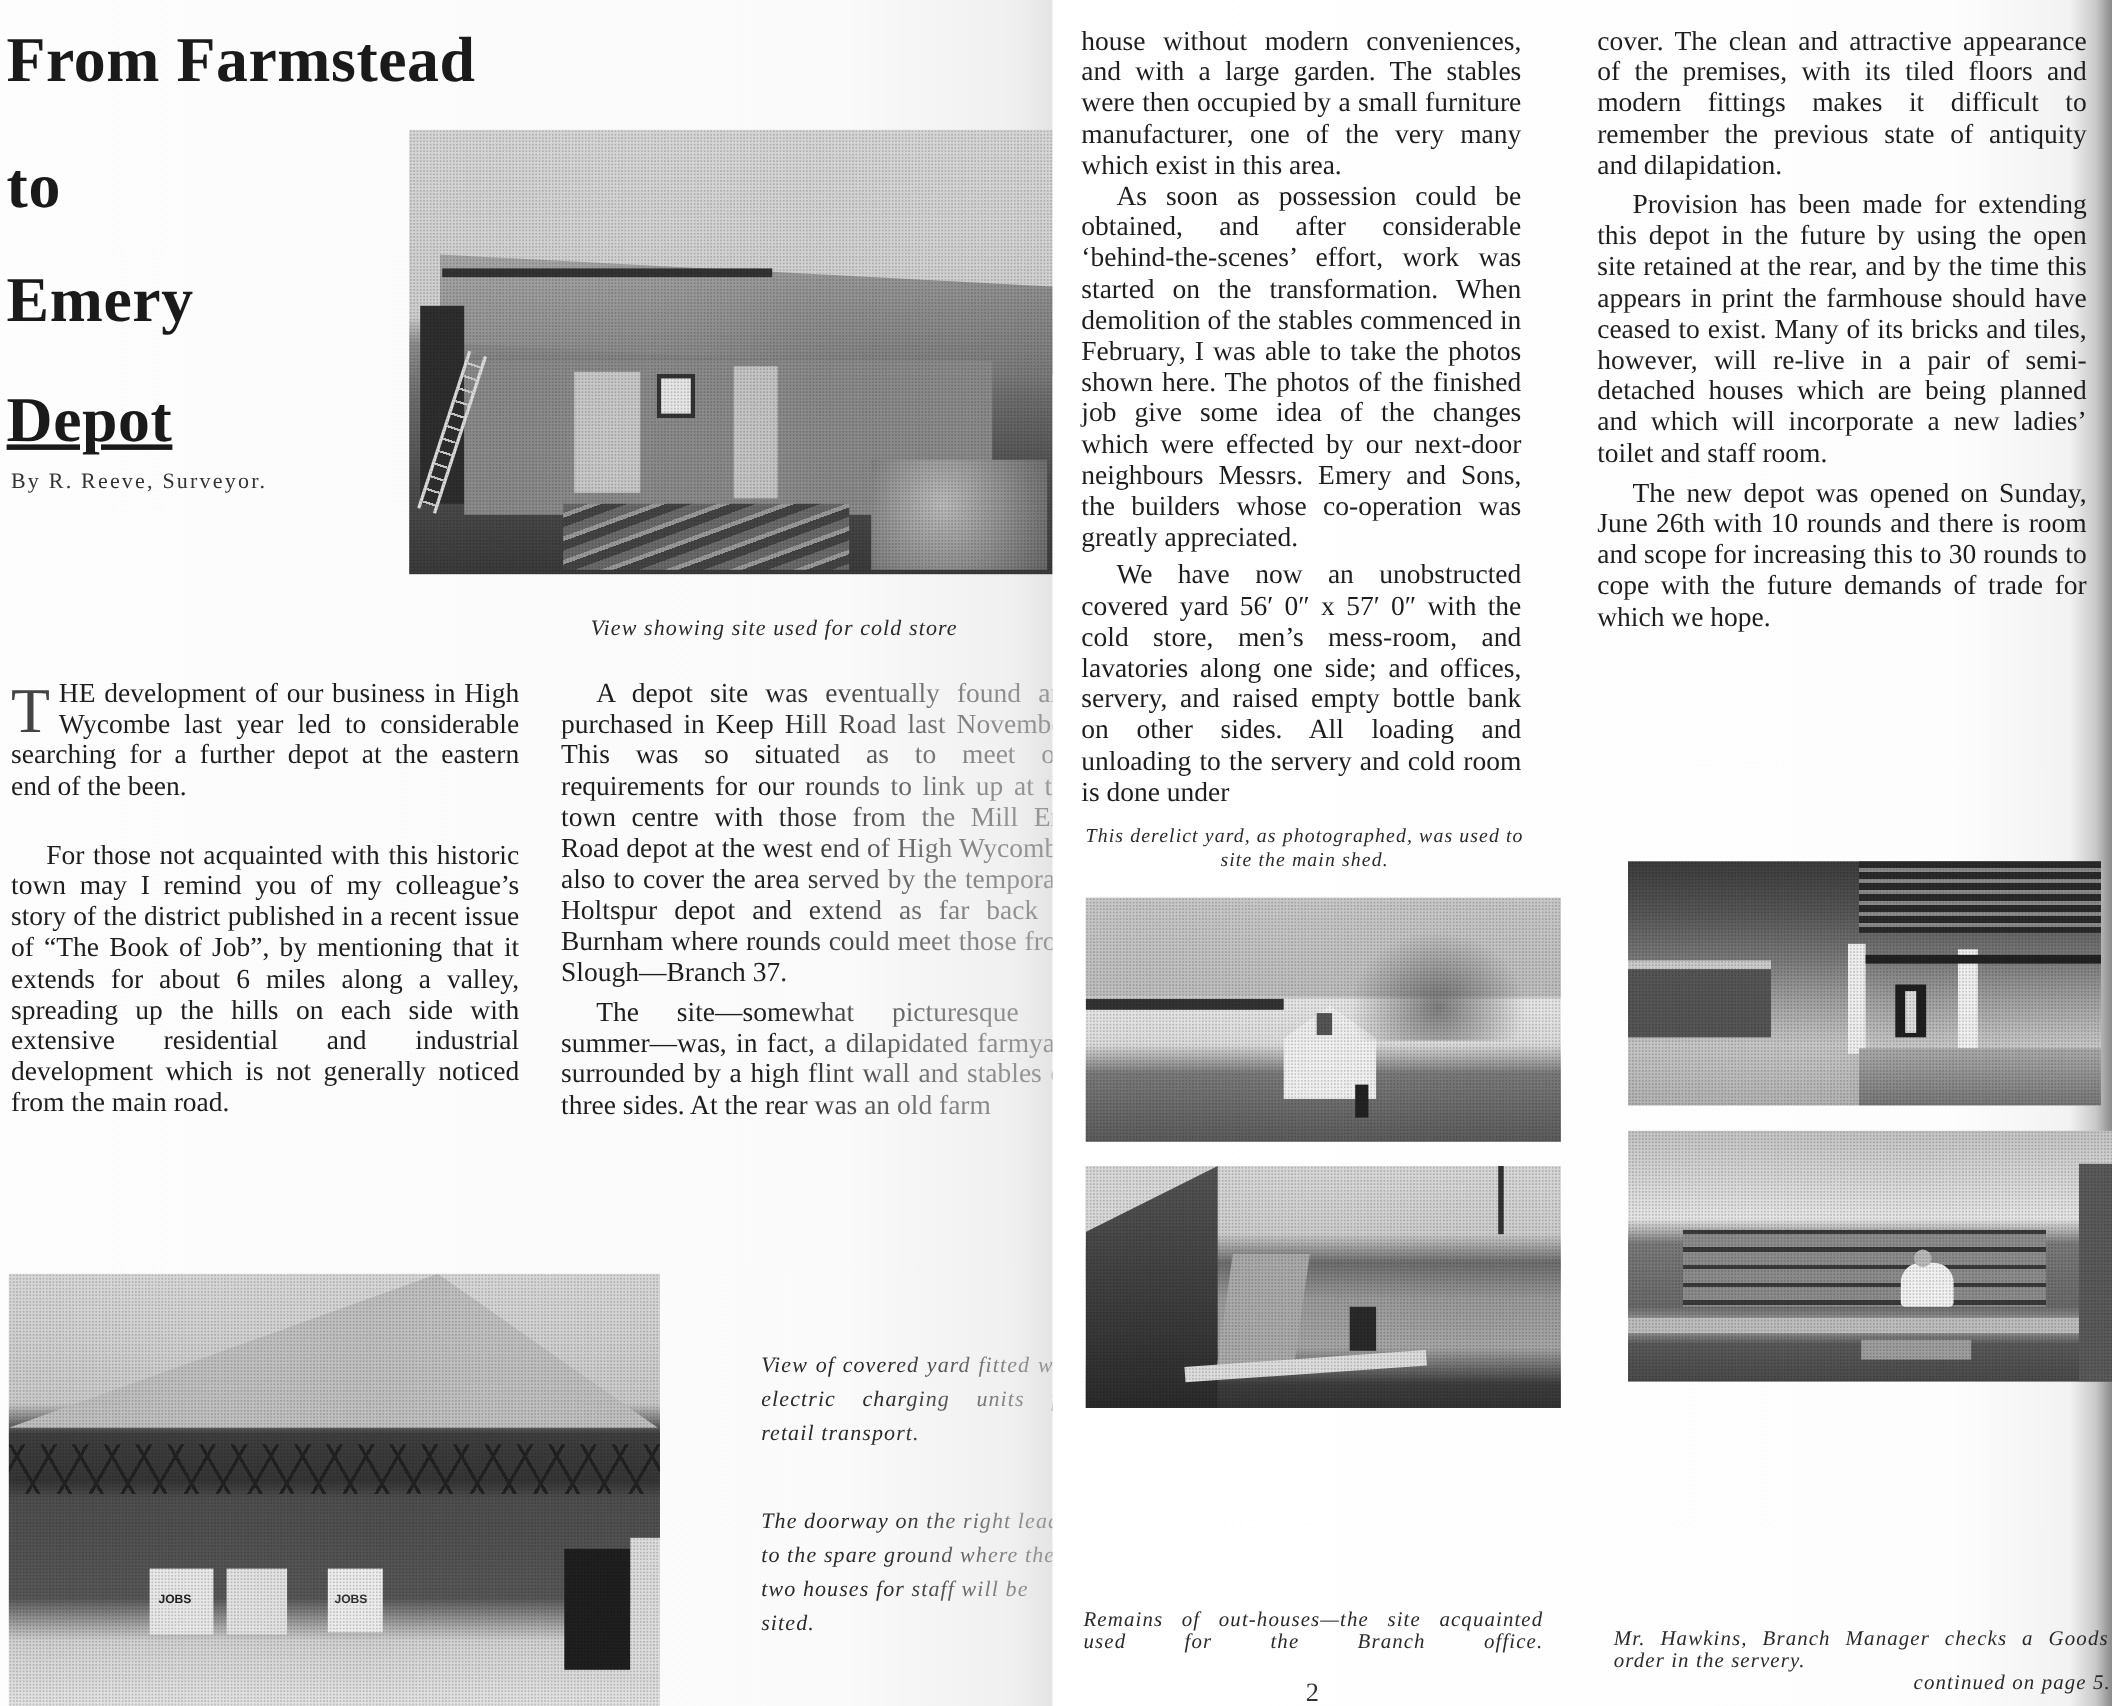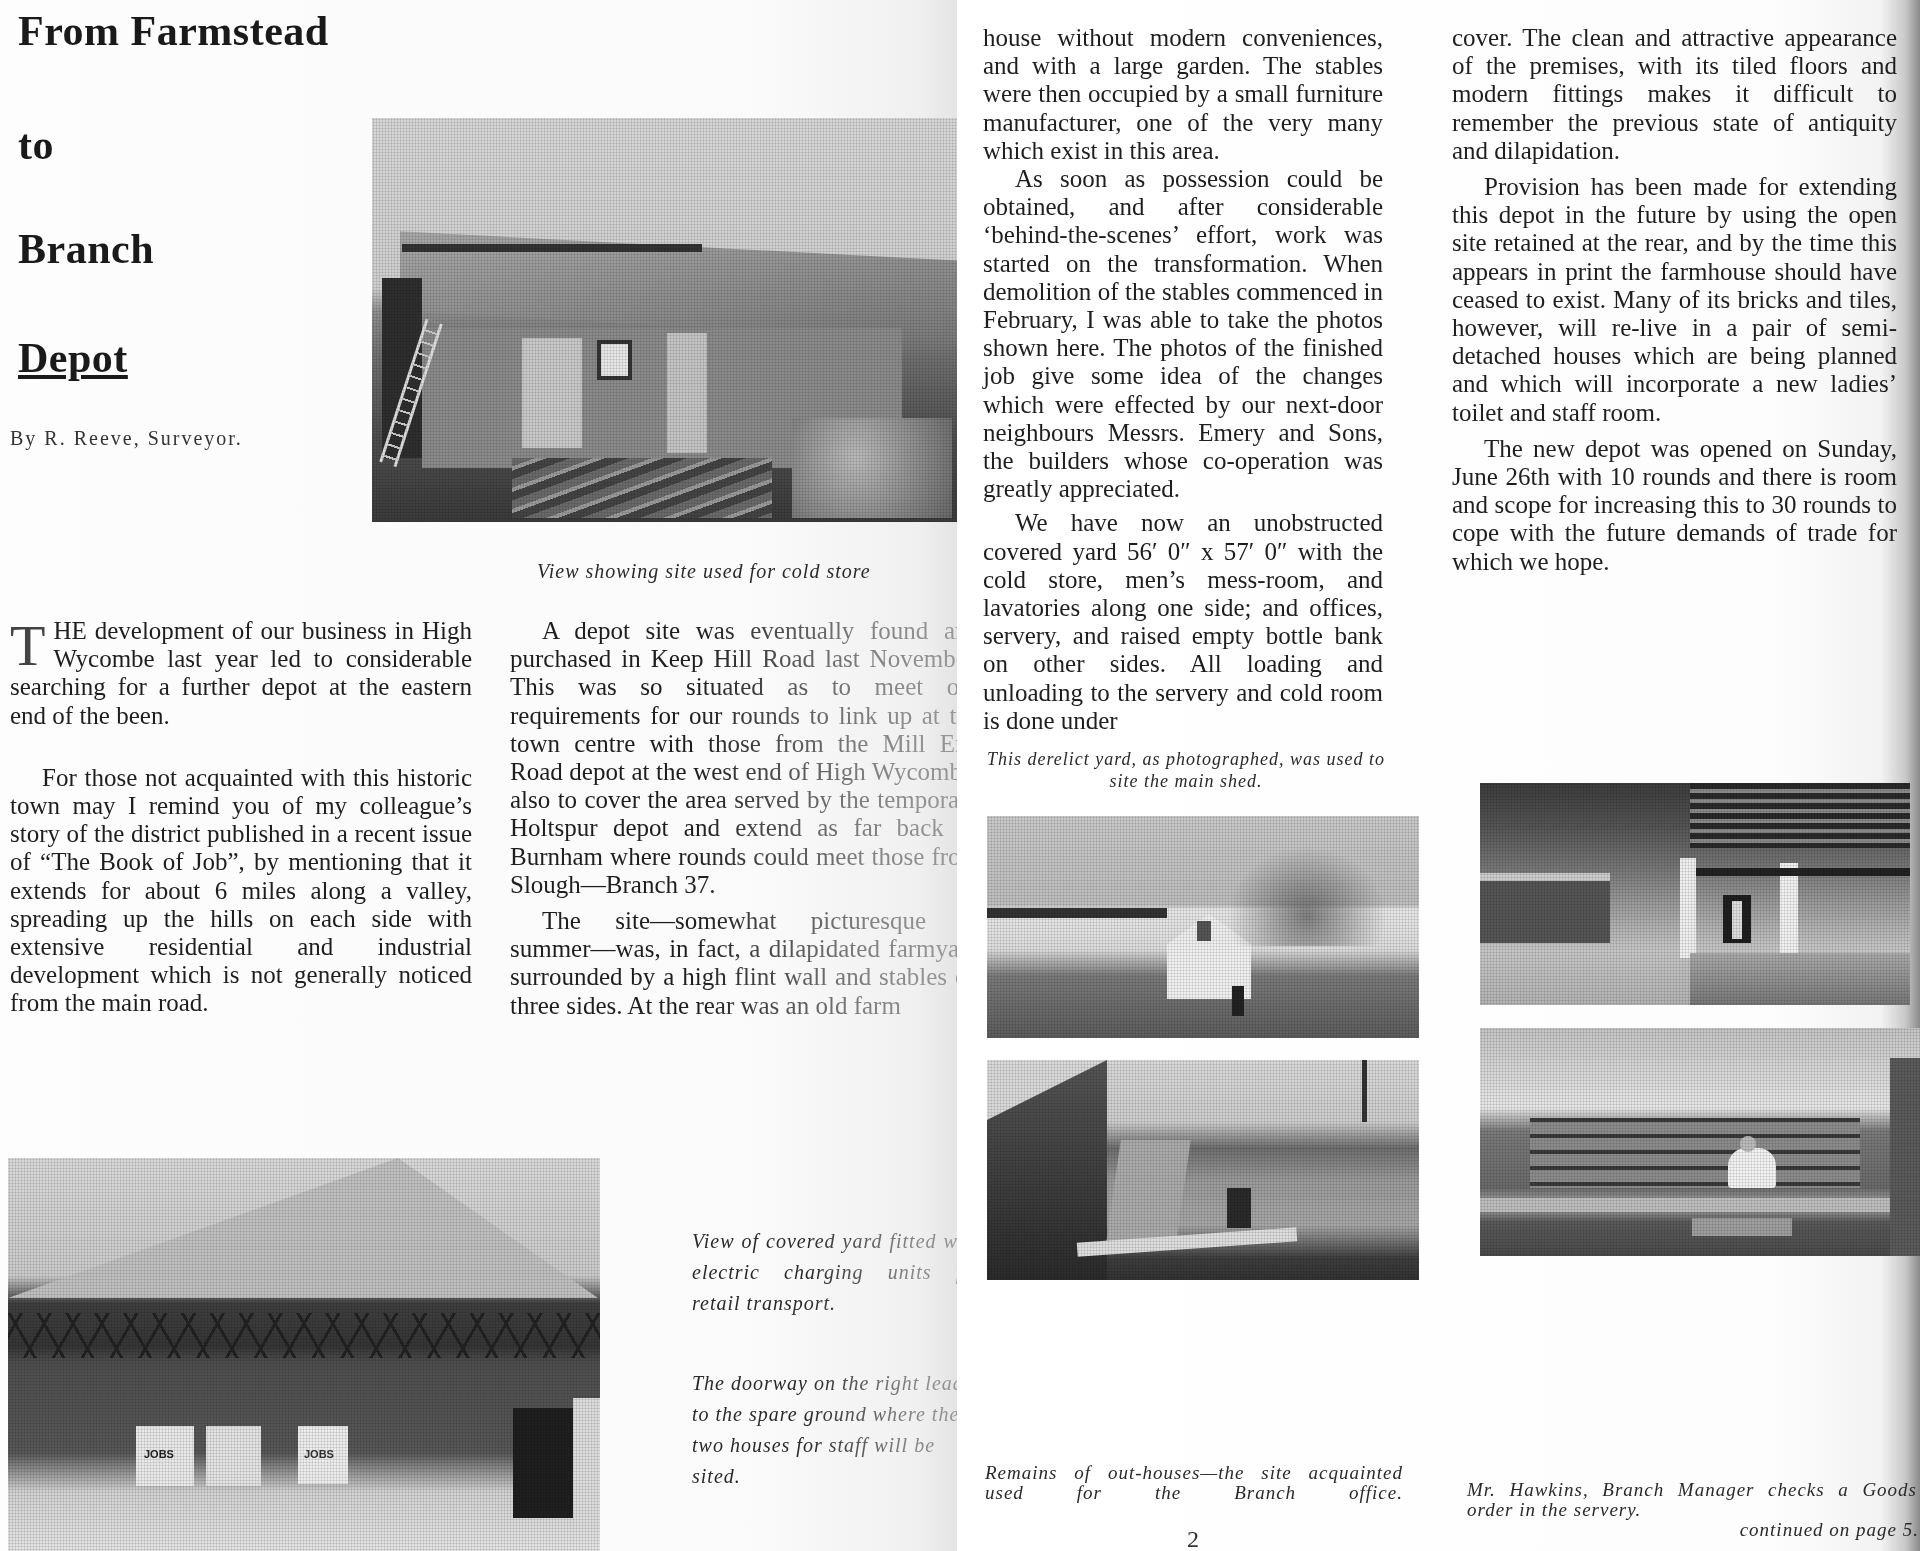"From Farmstead" .title-line { font-size: 42px -> 58px; left: 18px -> 6px; margin-top: none -> 16px }
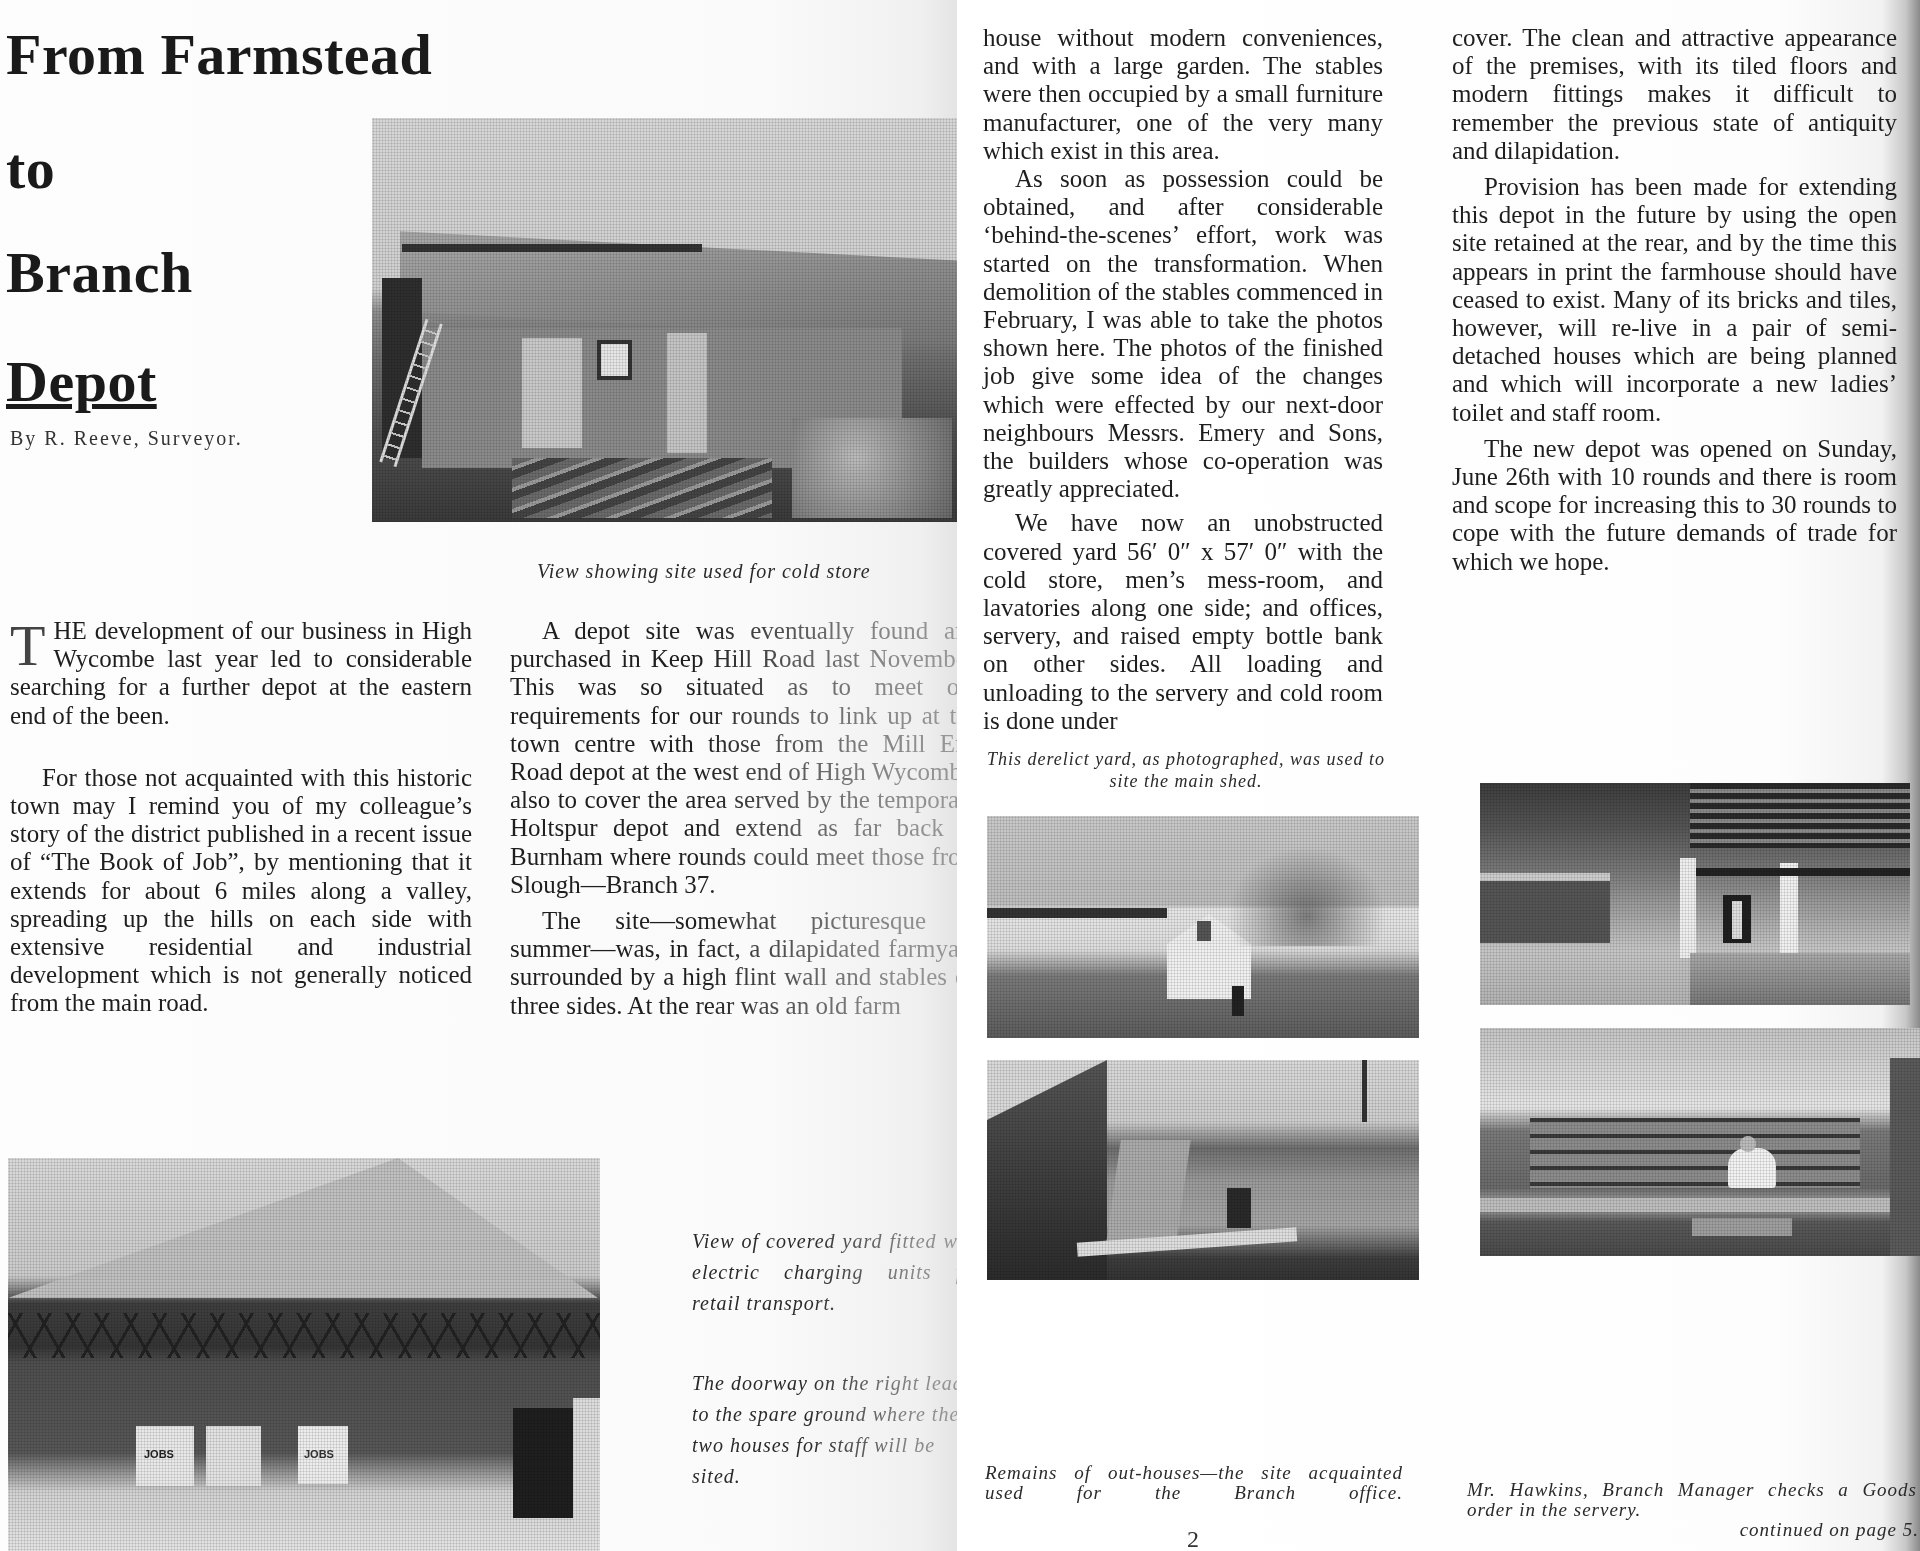"Branch" div.title-line { text: Branch -> Emery }
